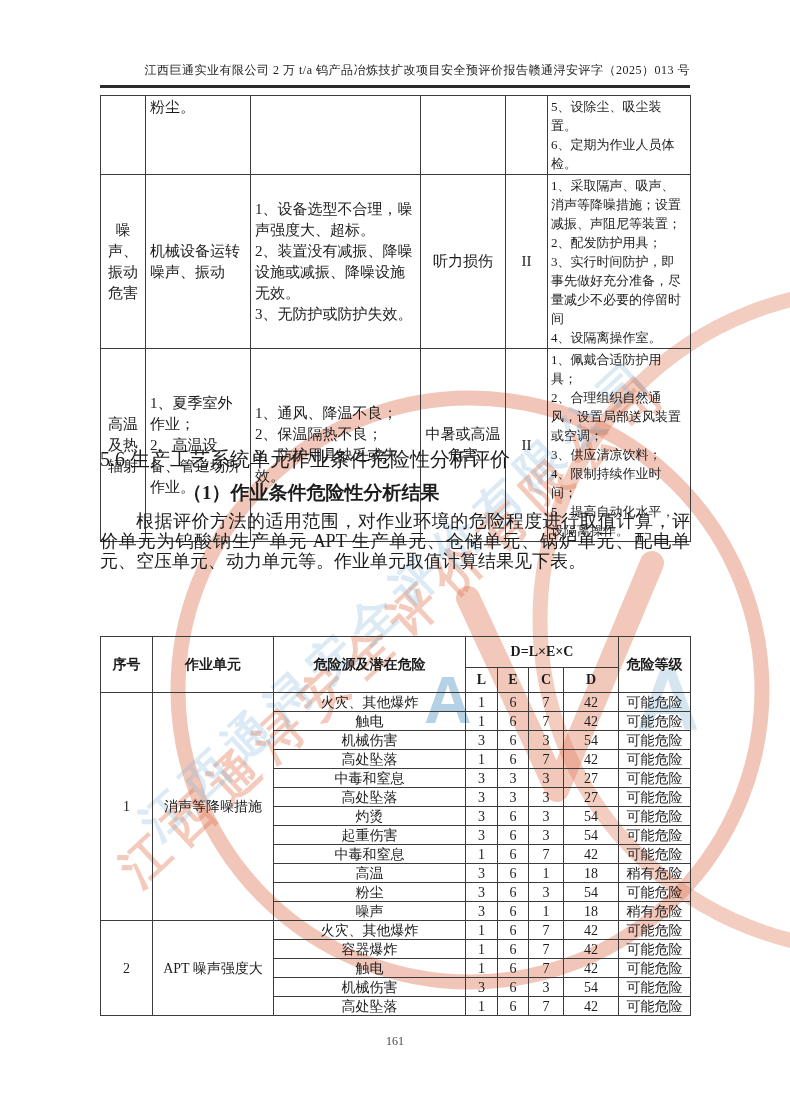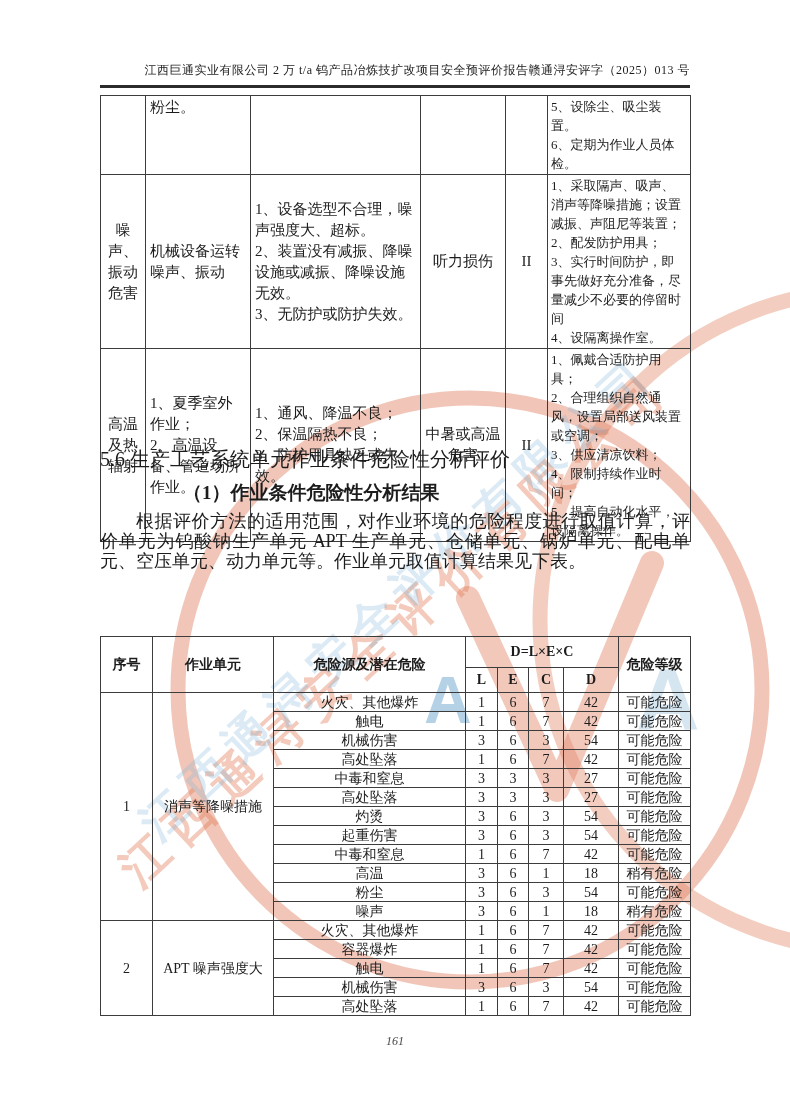"161" #pageno { font-style: italic -> none }
